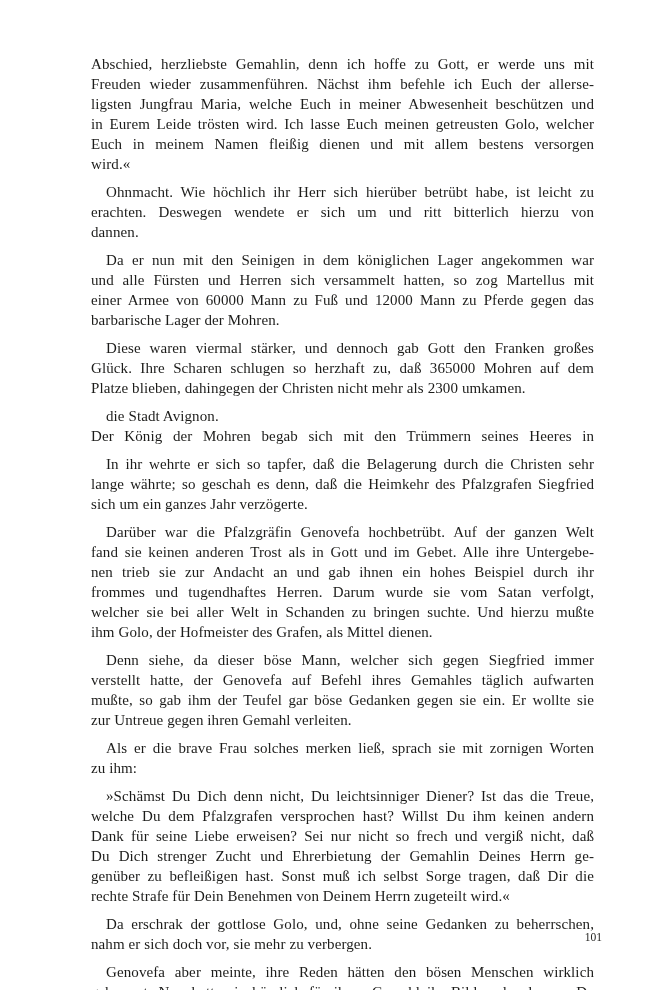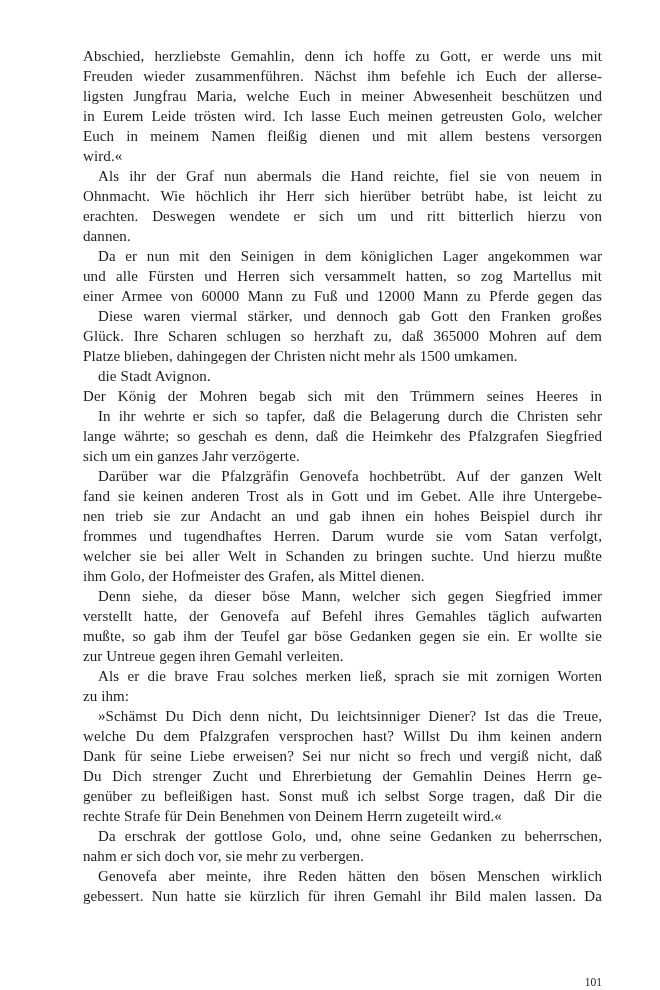"Abschied, herzliebste Gemahlin, denn ich" .para { margin: 0 -> 8px }
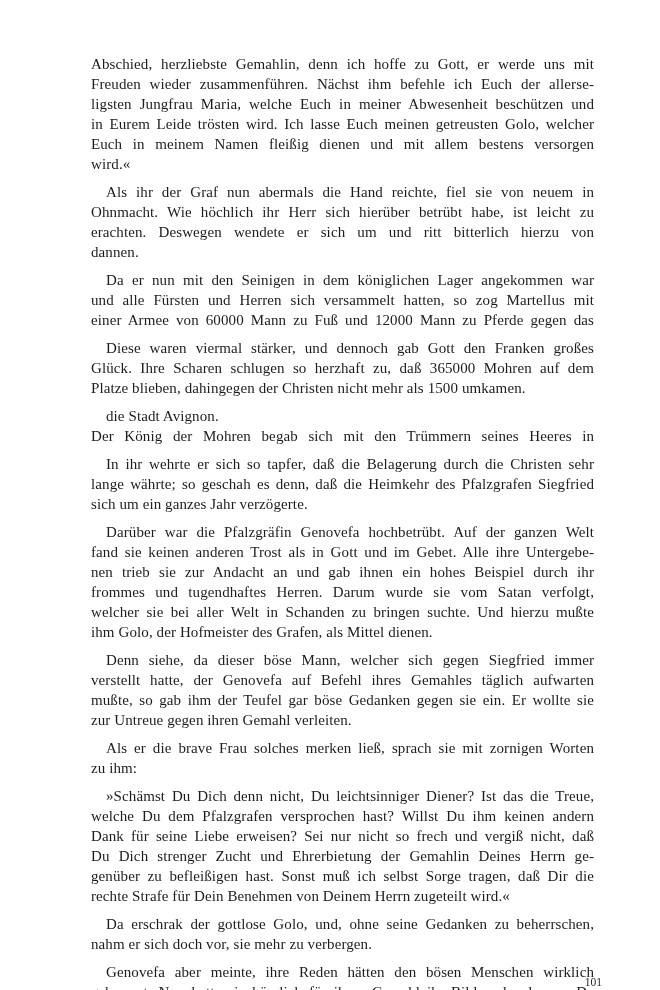"Als ihr der Graf nun" div.line { html: <div>Als ihr der Graf nun abermals die Hand reichte, fiel sie von neuem in</div> -> none }
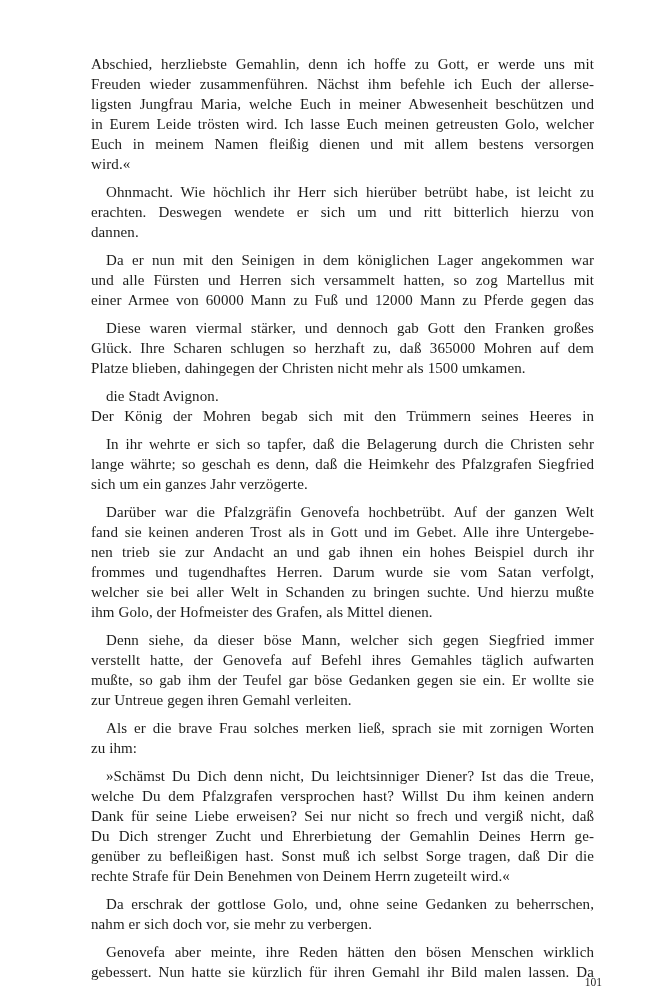"barbarische Lager der Mohren." div.line { html: none -> <div>barbarische Lager der Mohren.</div> }
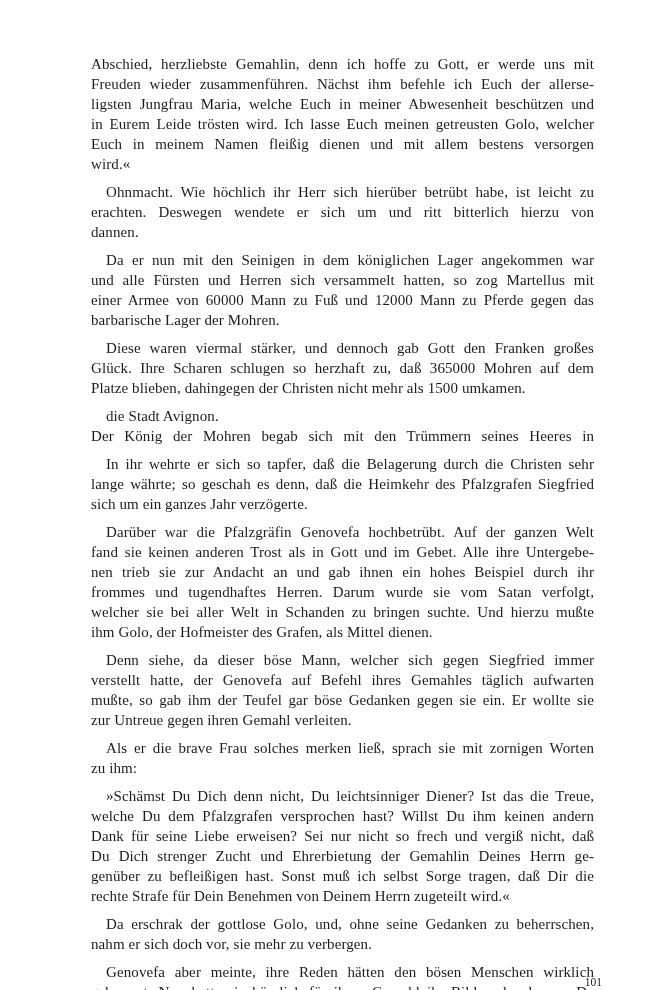"Platze blieben, dahingegen der Christen" div.line { text: 1500 -> 2300 }
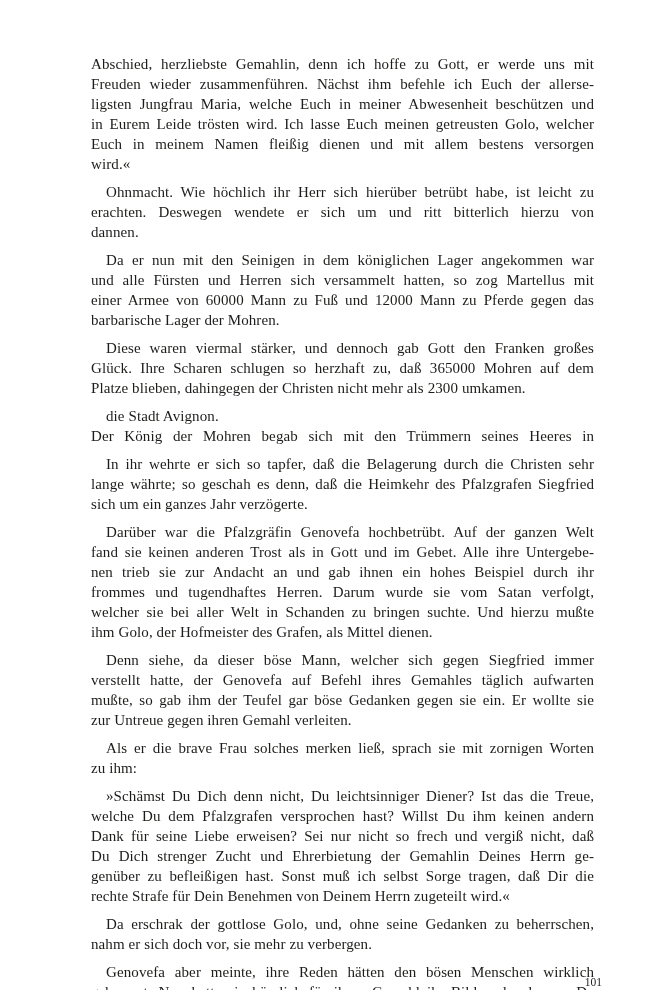"101" .folio { margin-top: 45px -> none }
